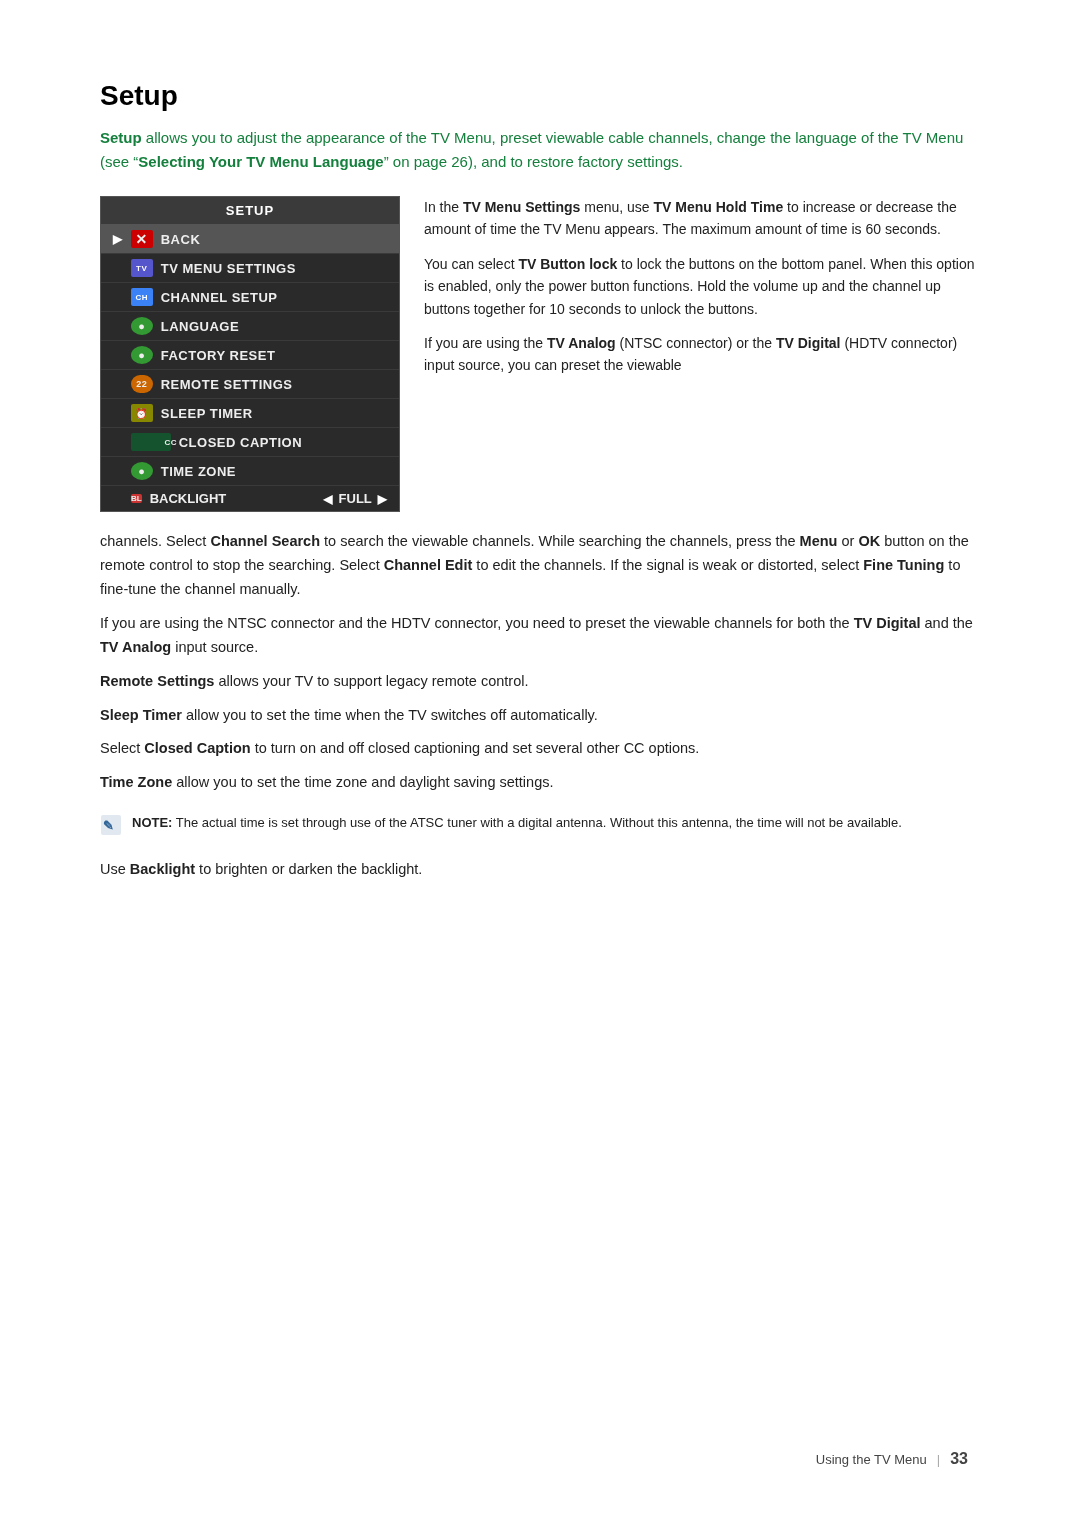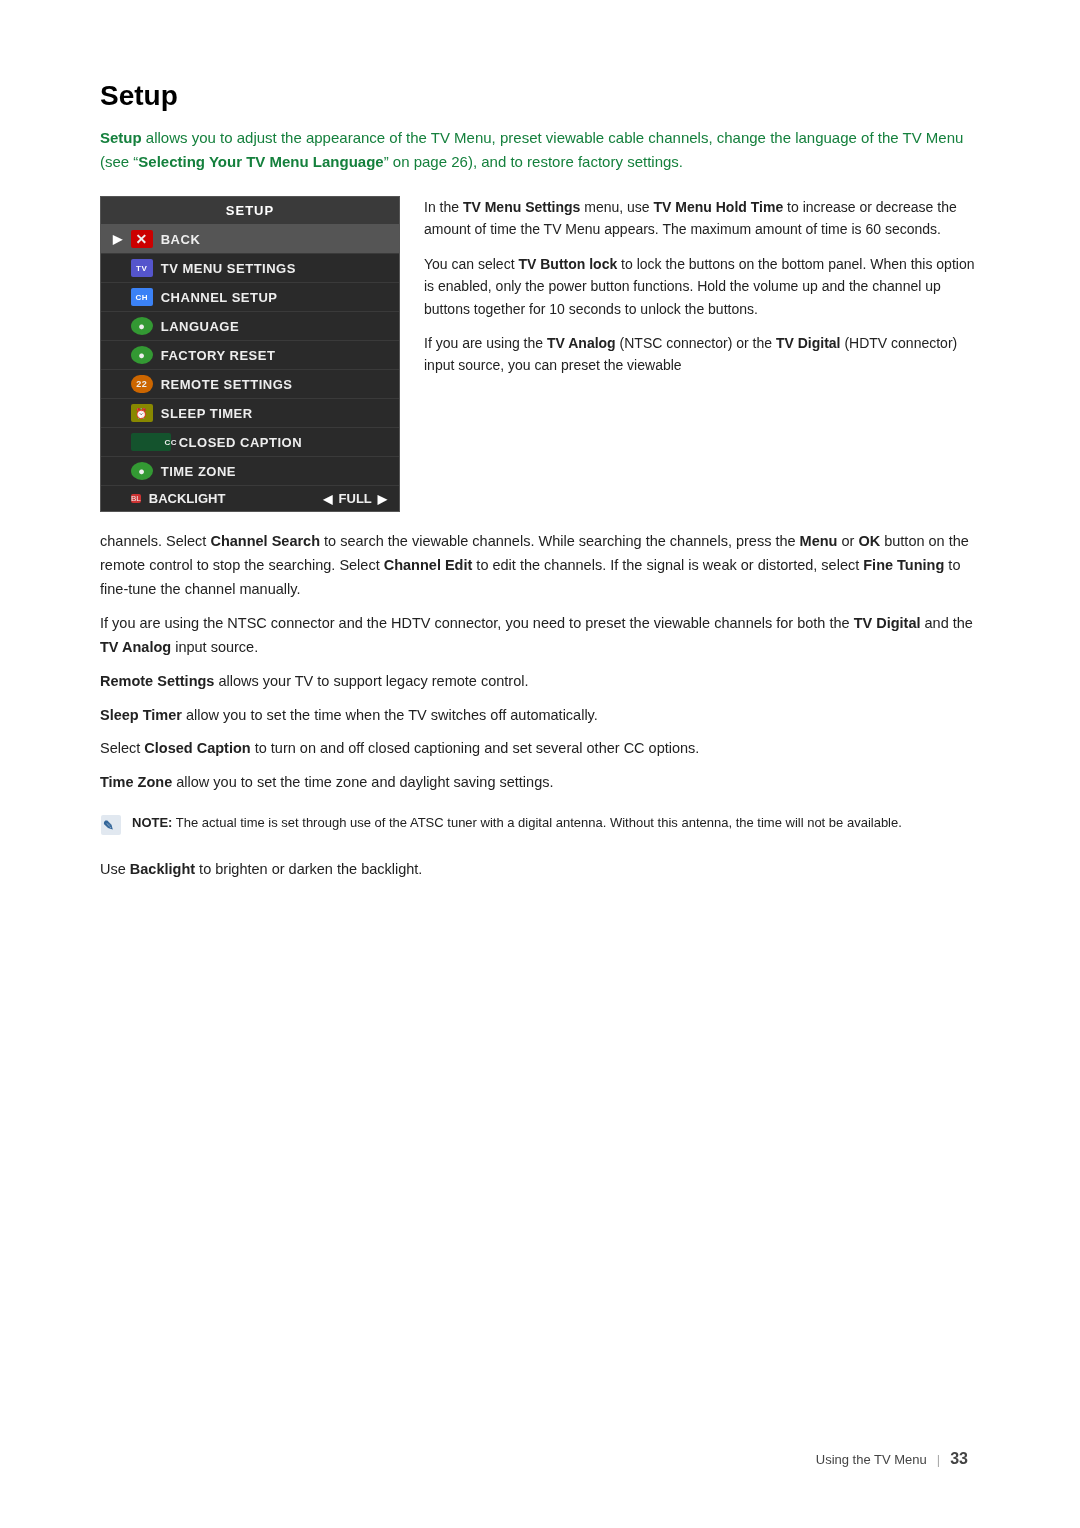"BL" span.icon { font-weight: normal -> bold }
